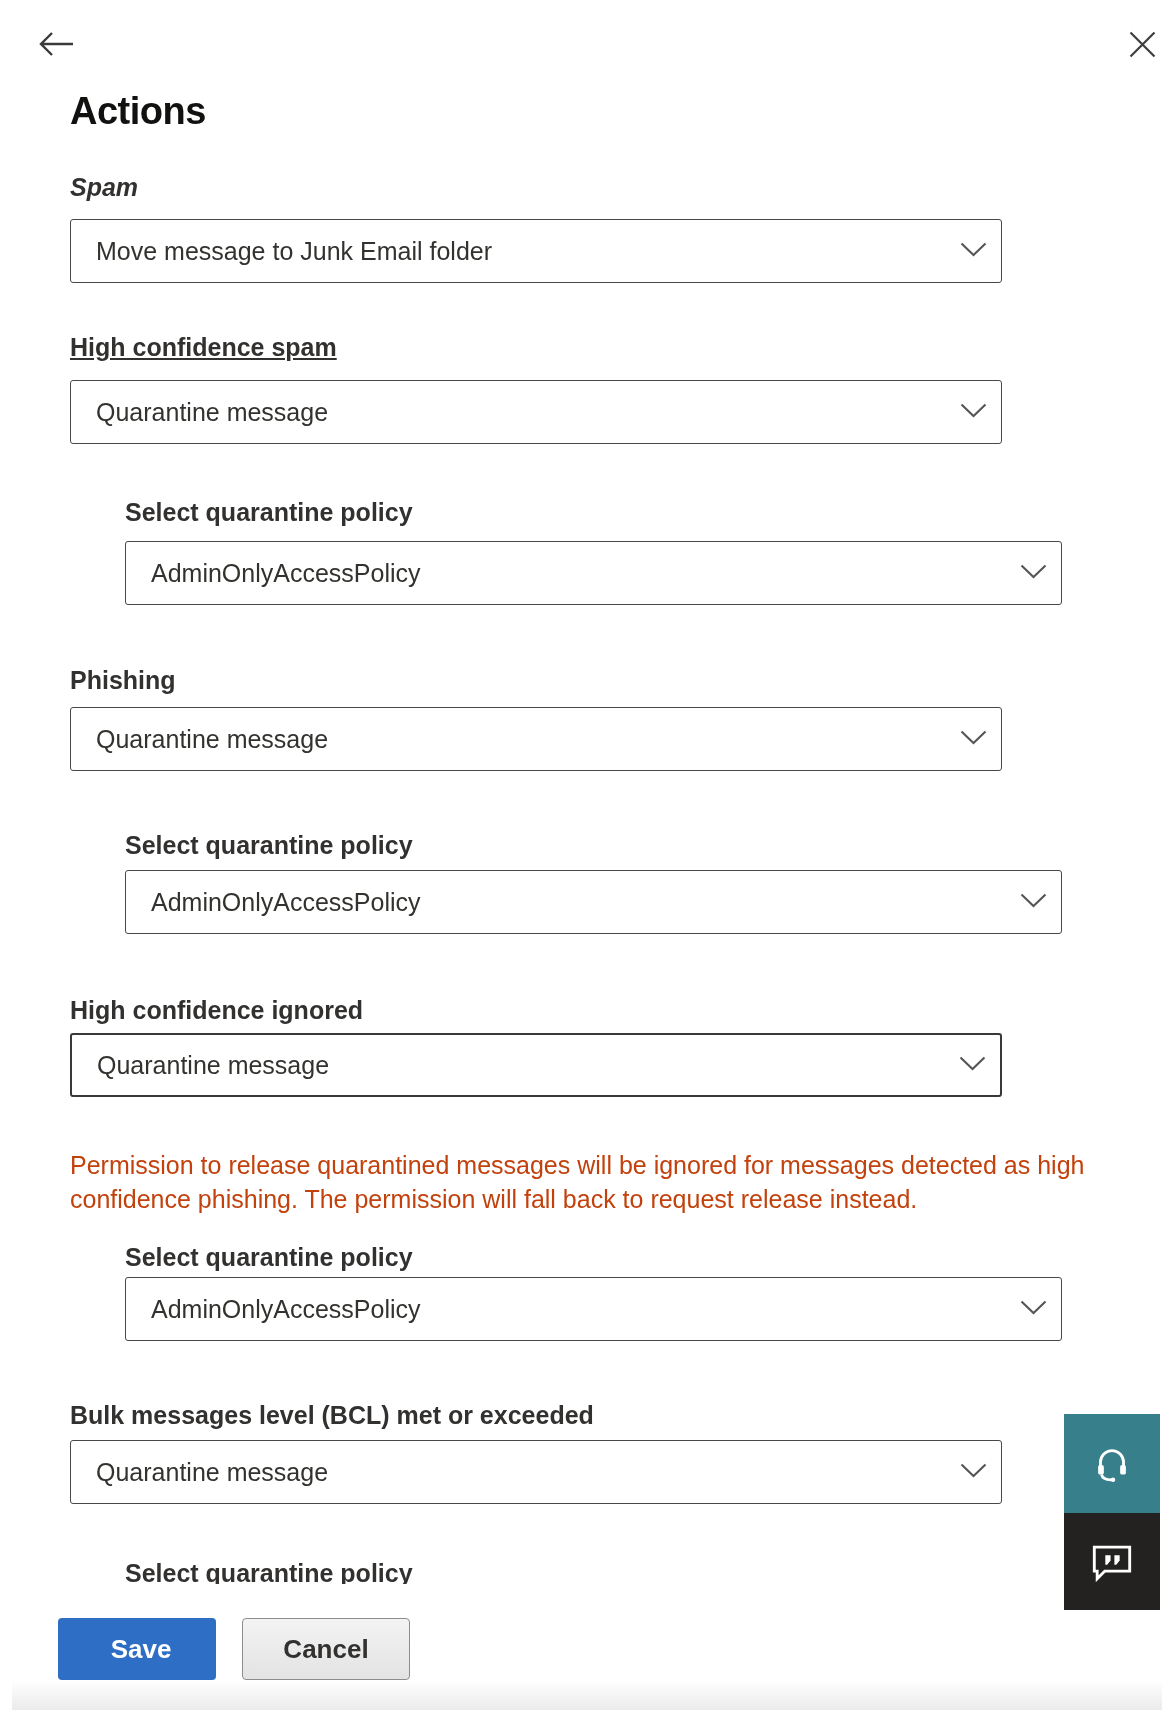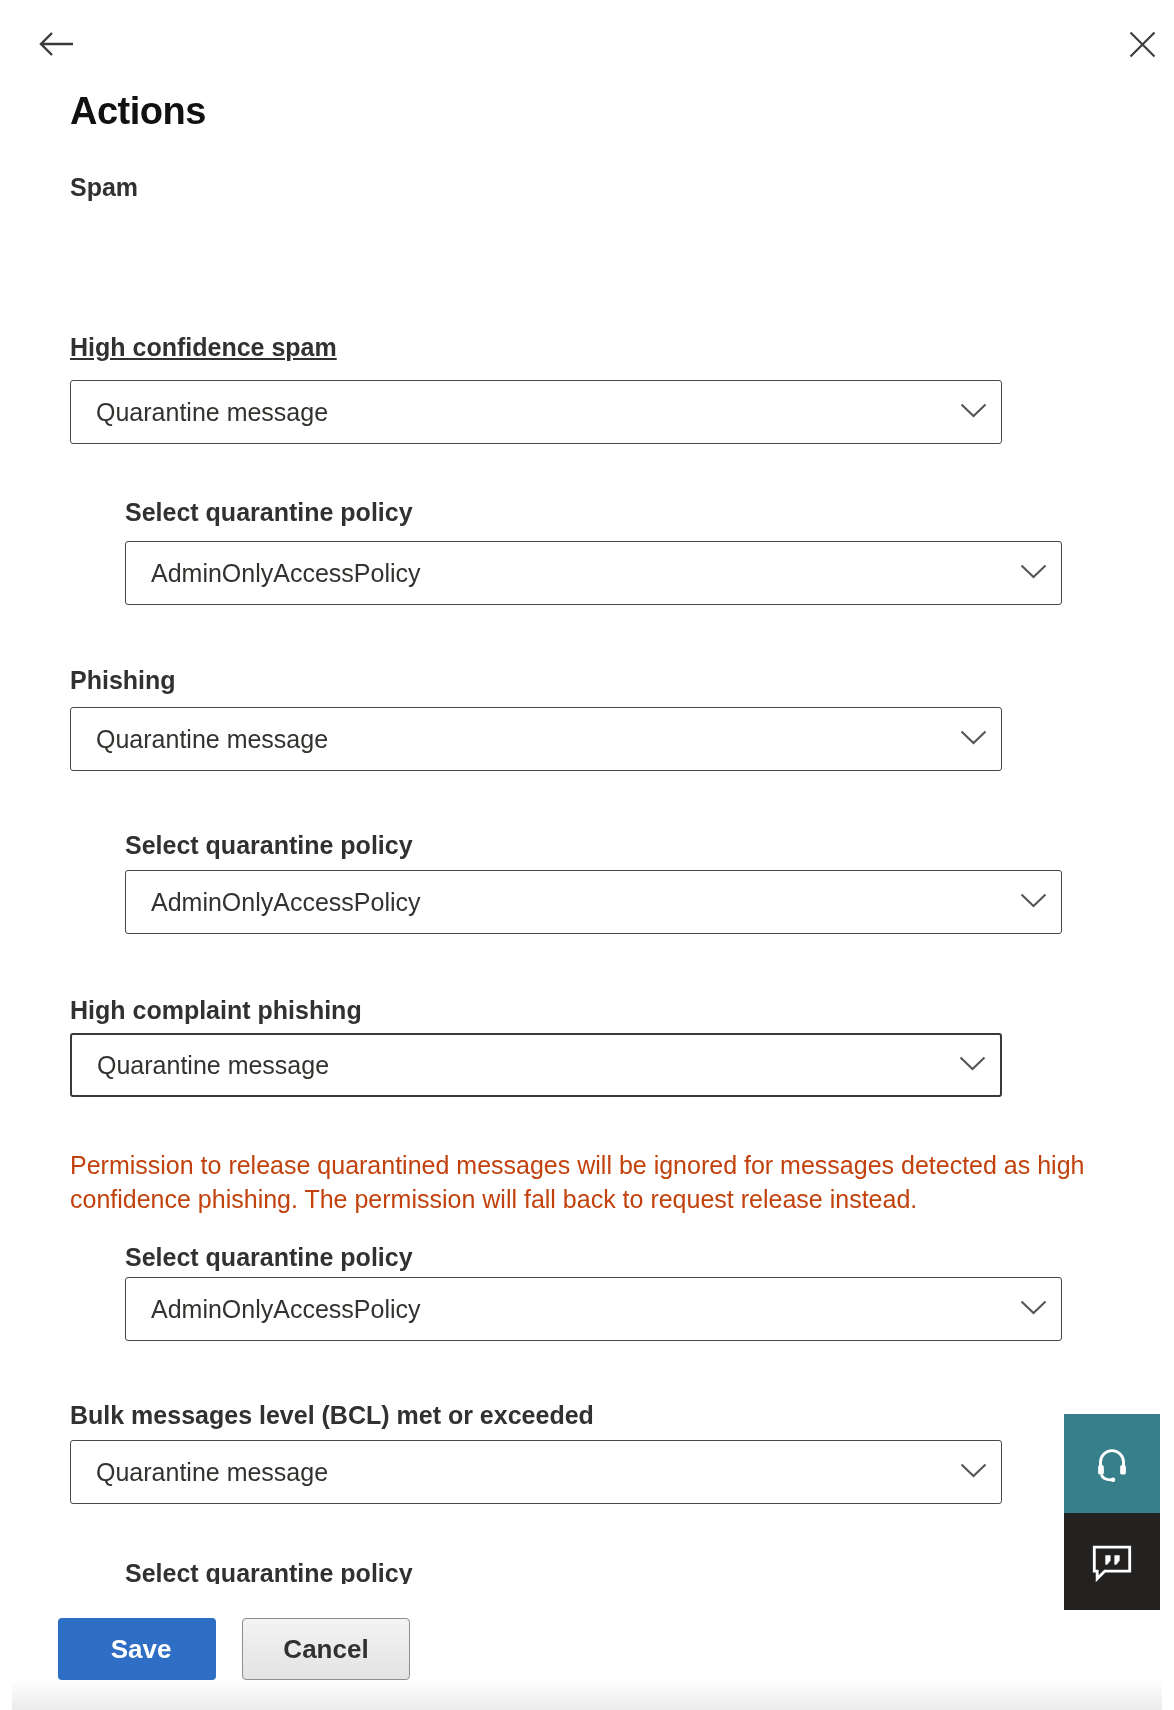"Spam" div.field-label { font-style: none -> italic }
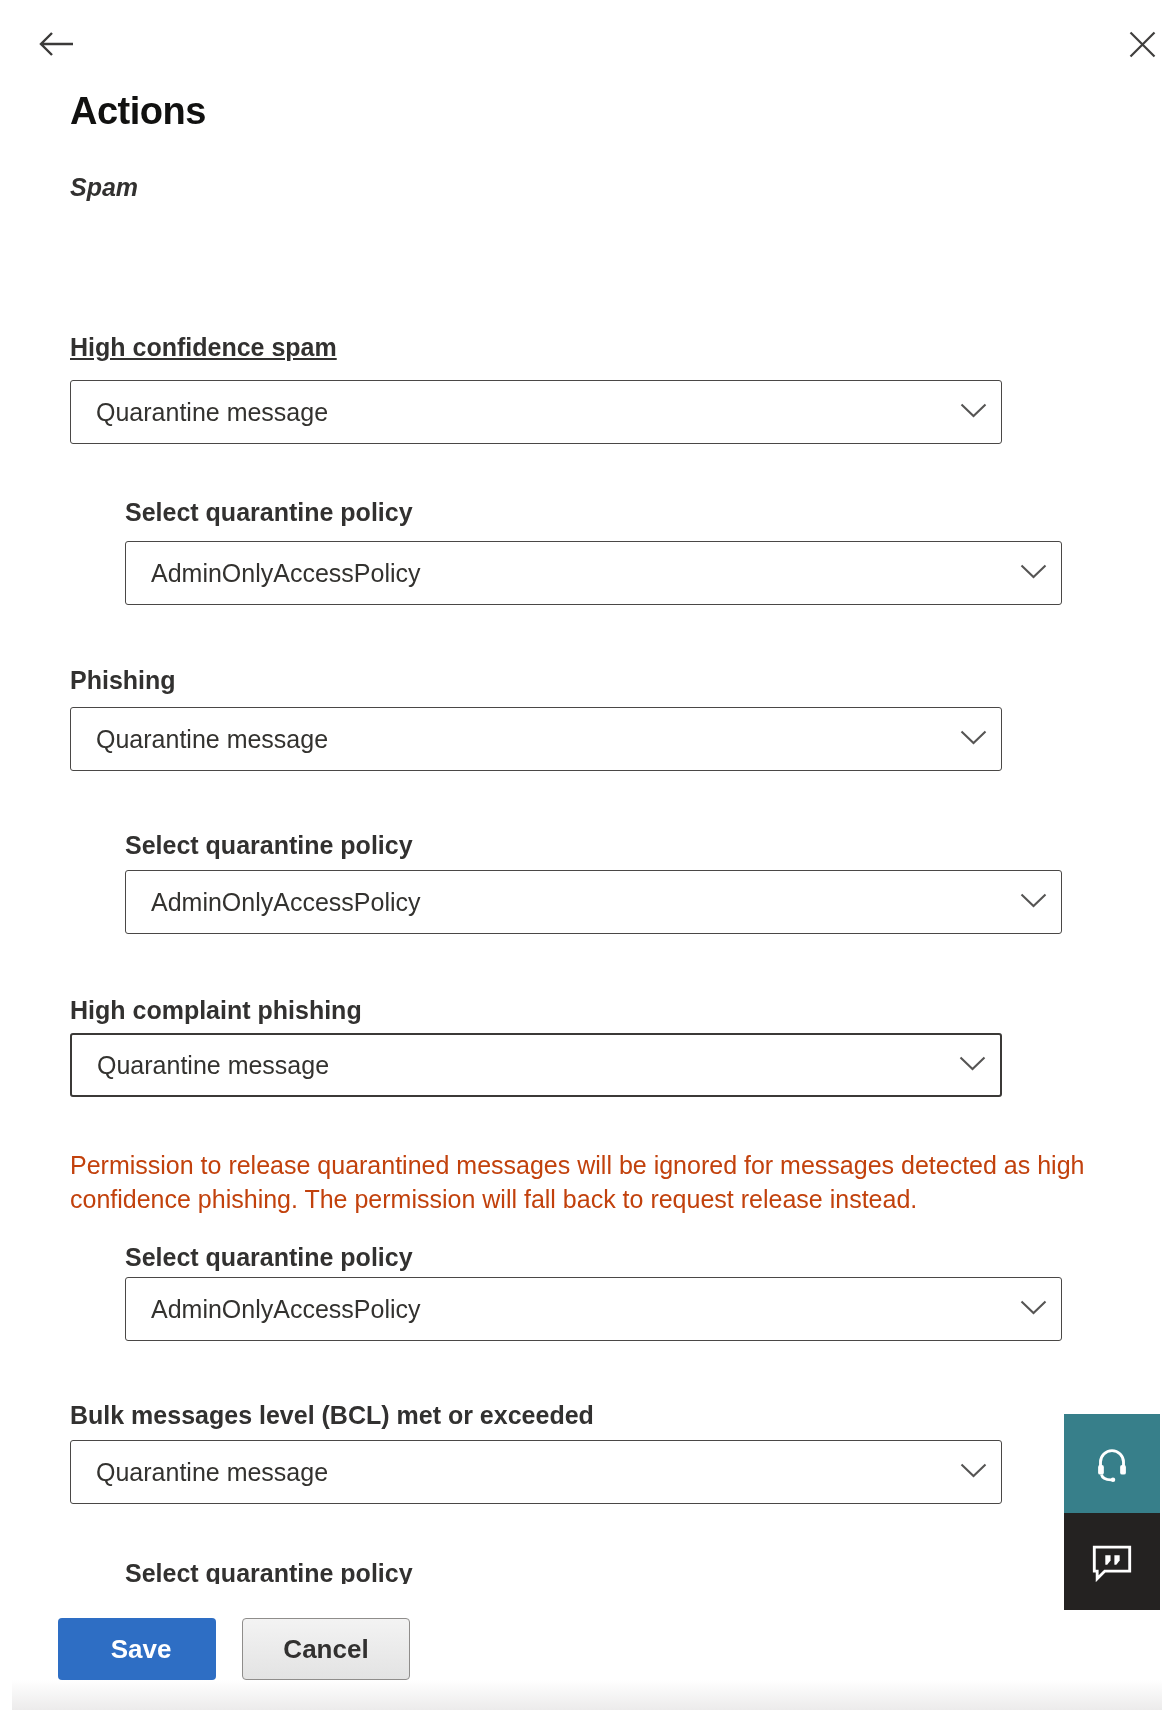"Move message to Junk Email" div.select-box { html: none -> <div> <span>Move message to Junk Email folder</span> <span> <svg> <path></path> </svg> </span> </div> }
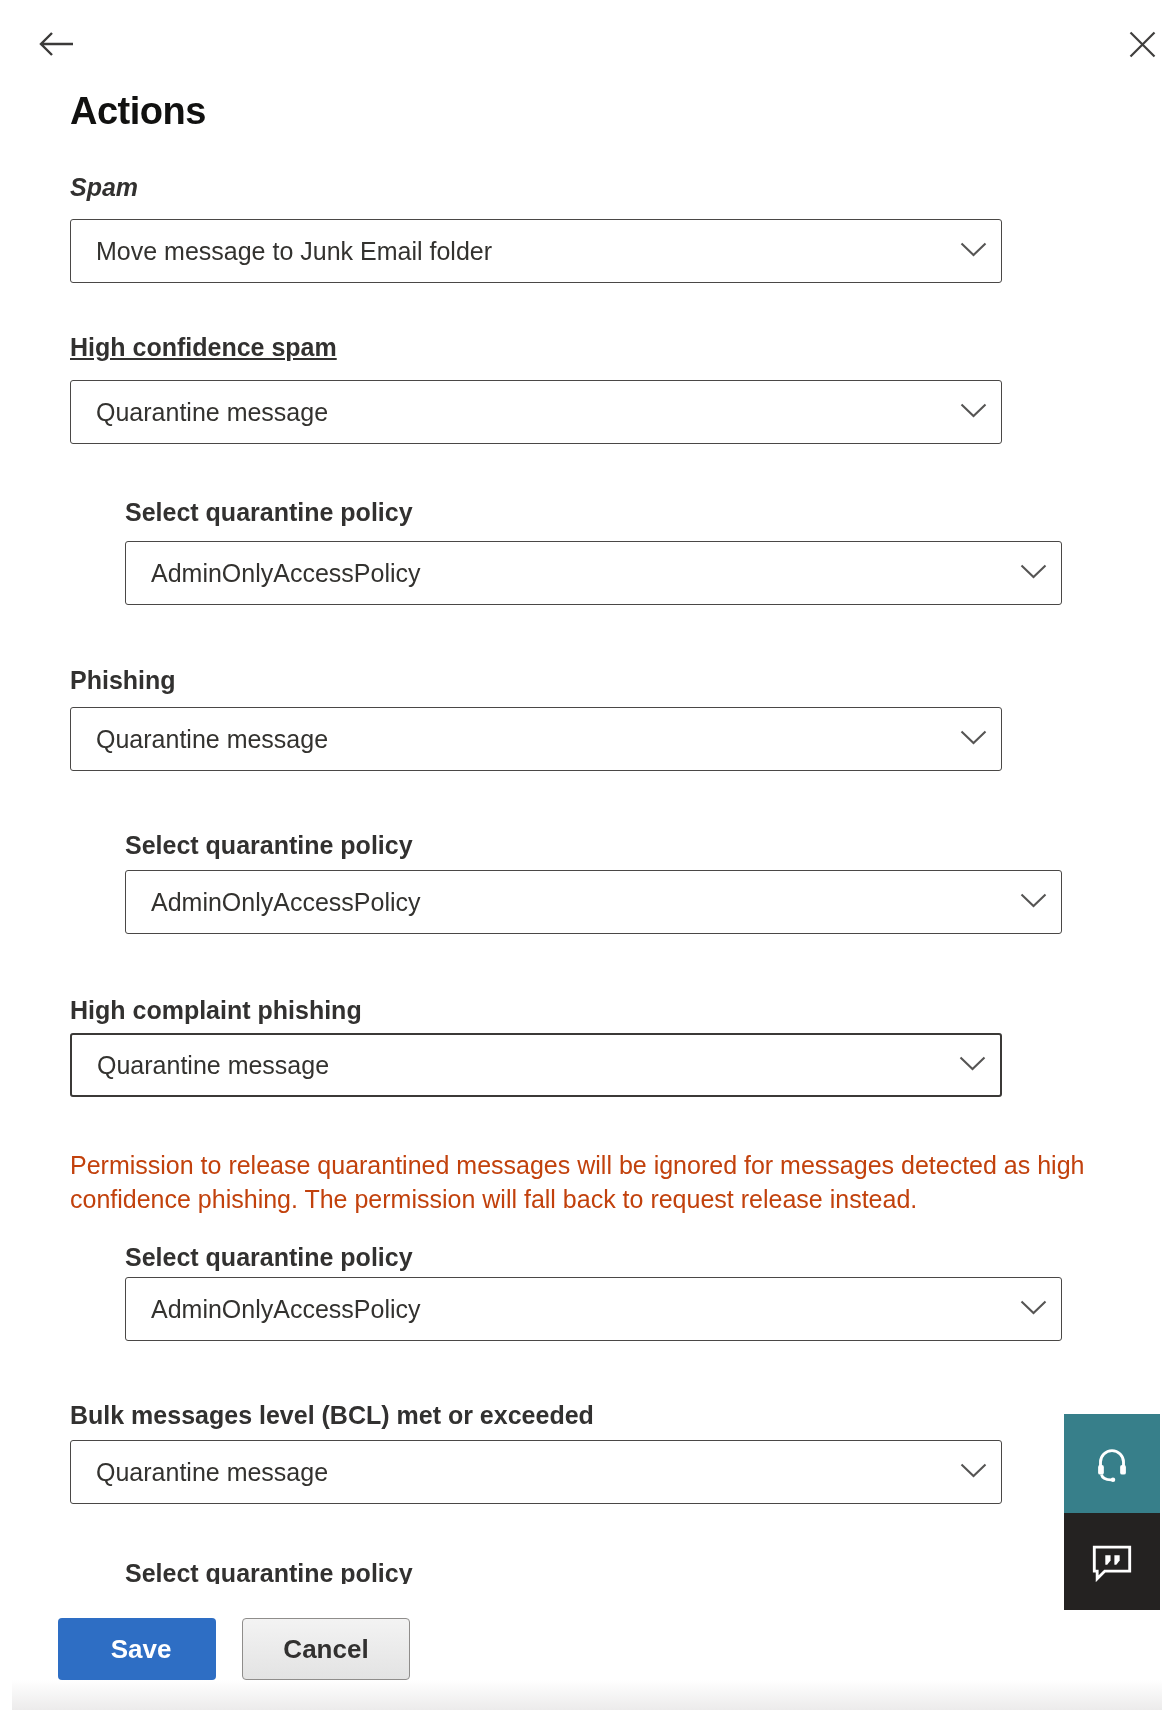"High complaint phishing" div.field-label { text: complaint phishing -> confidence ignored }
